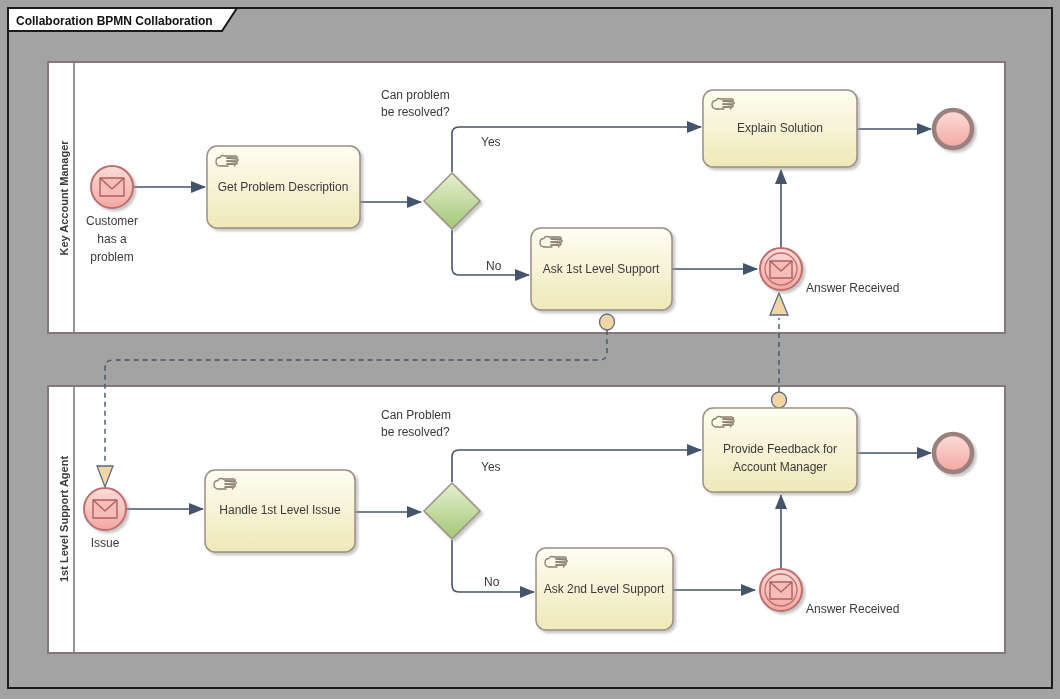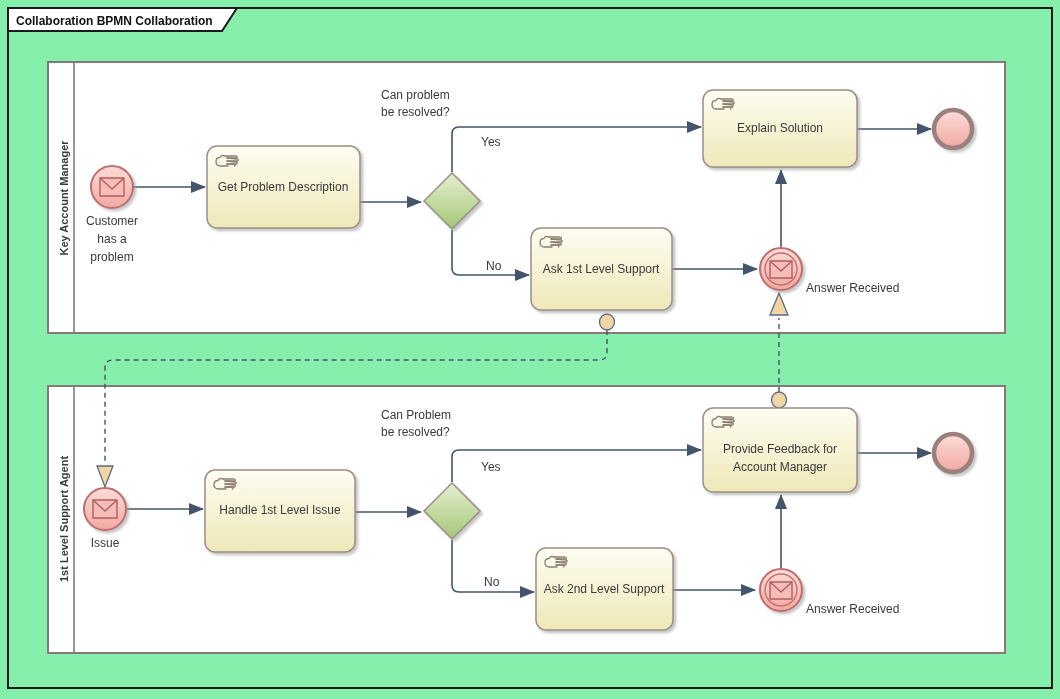"Collaboration BPMN Collaboration" .stage { background: #86efac -> #a3a3a3 }
